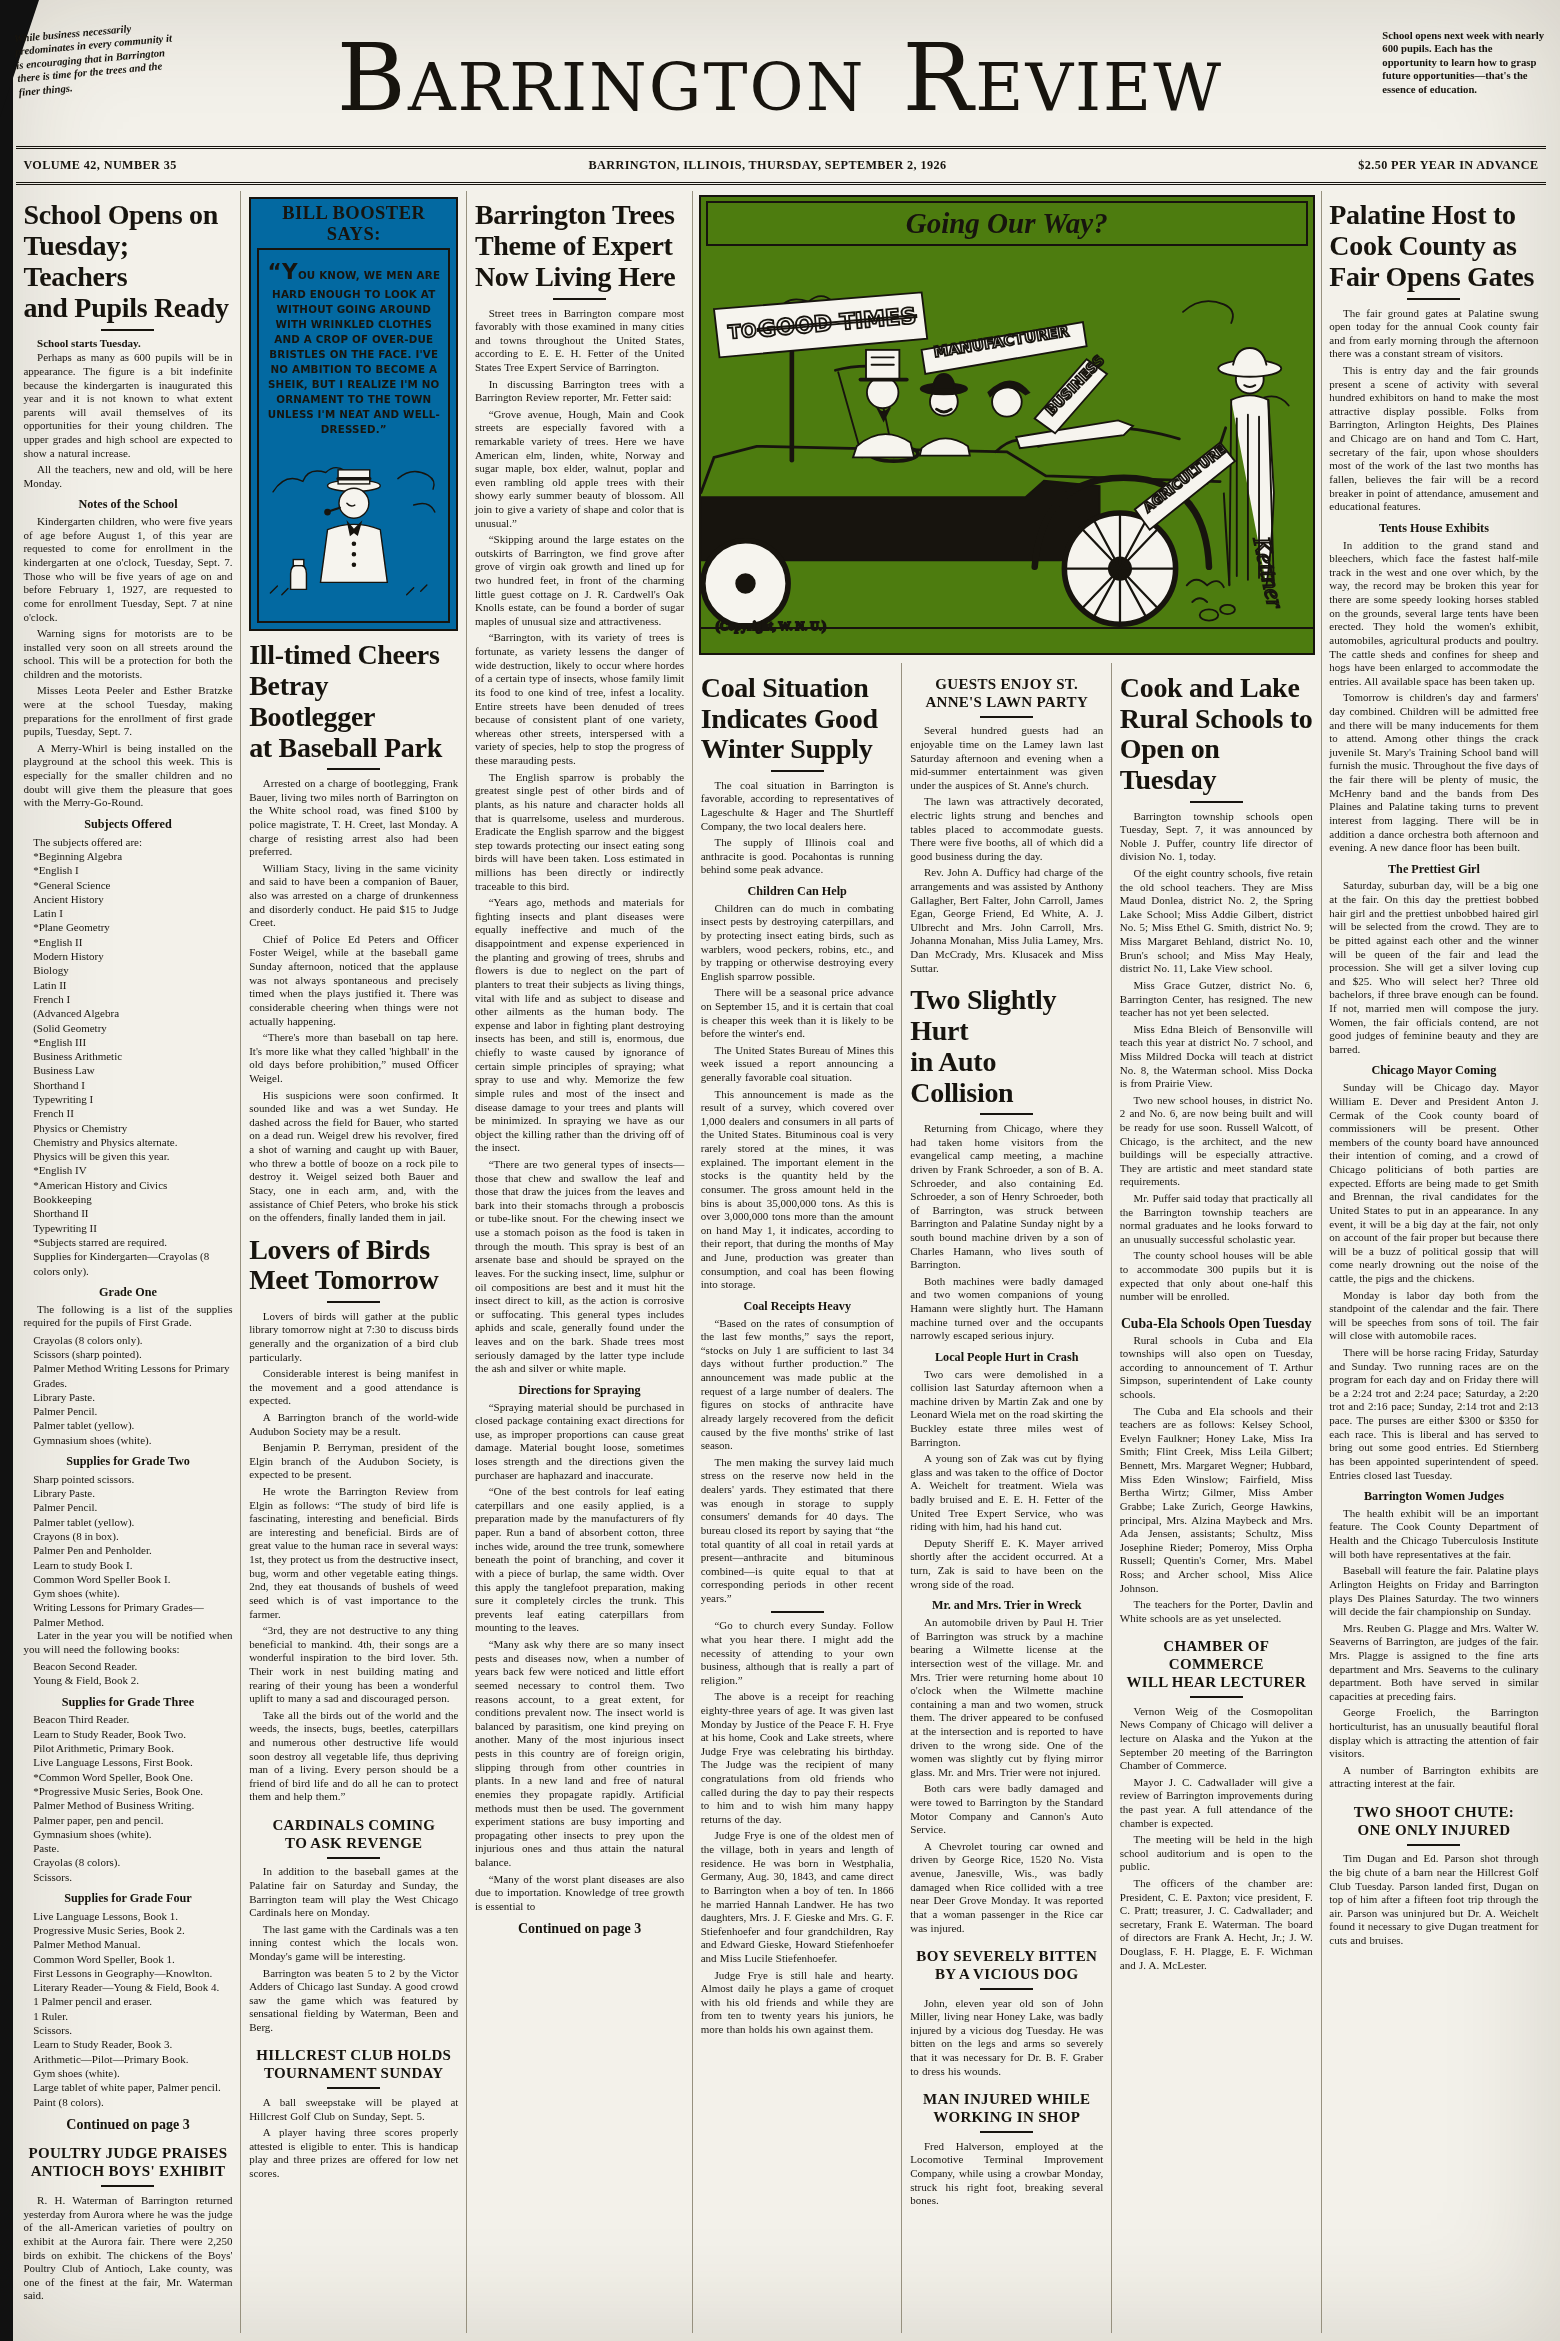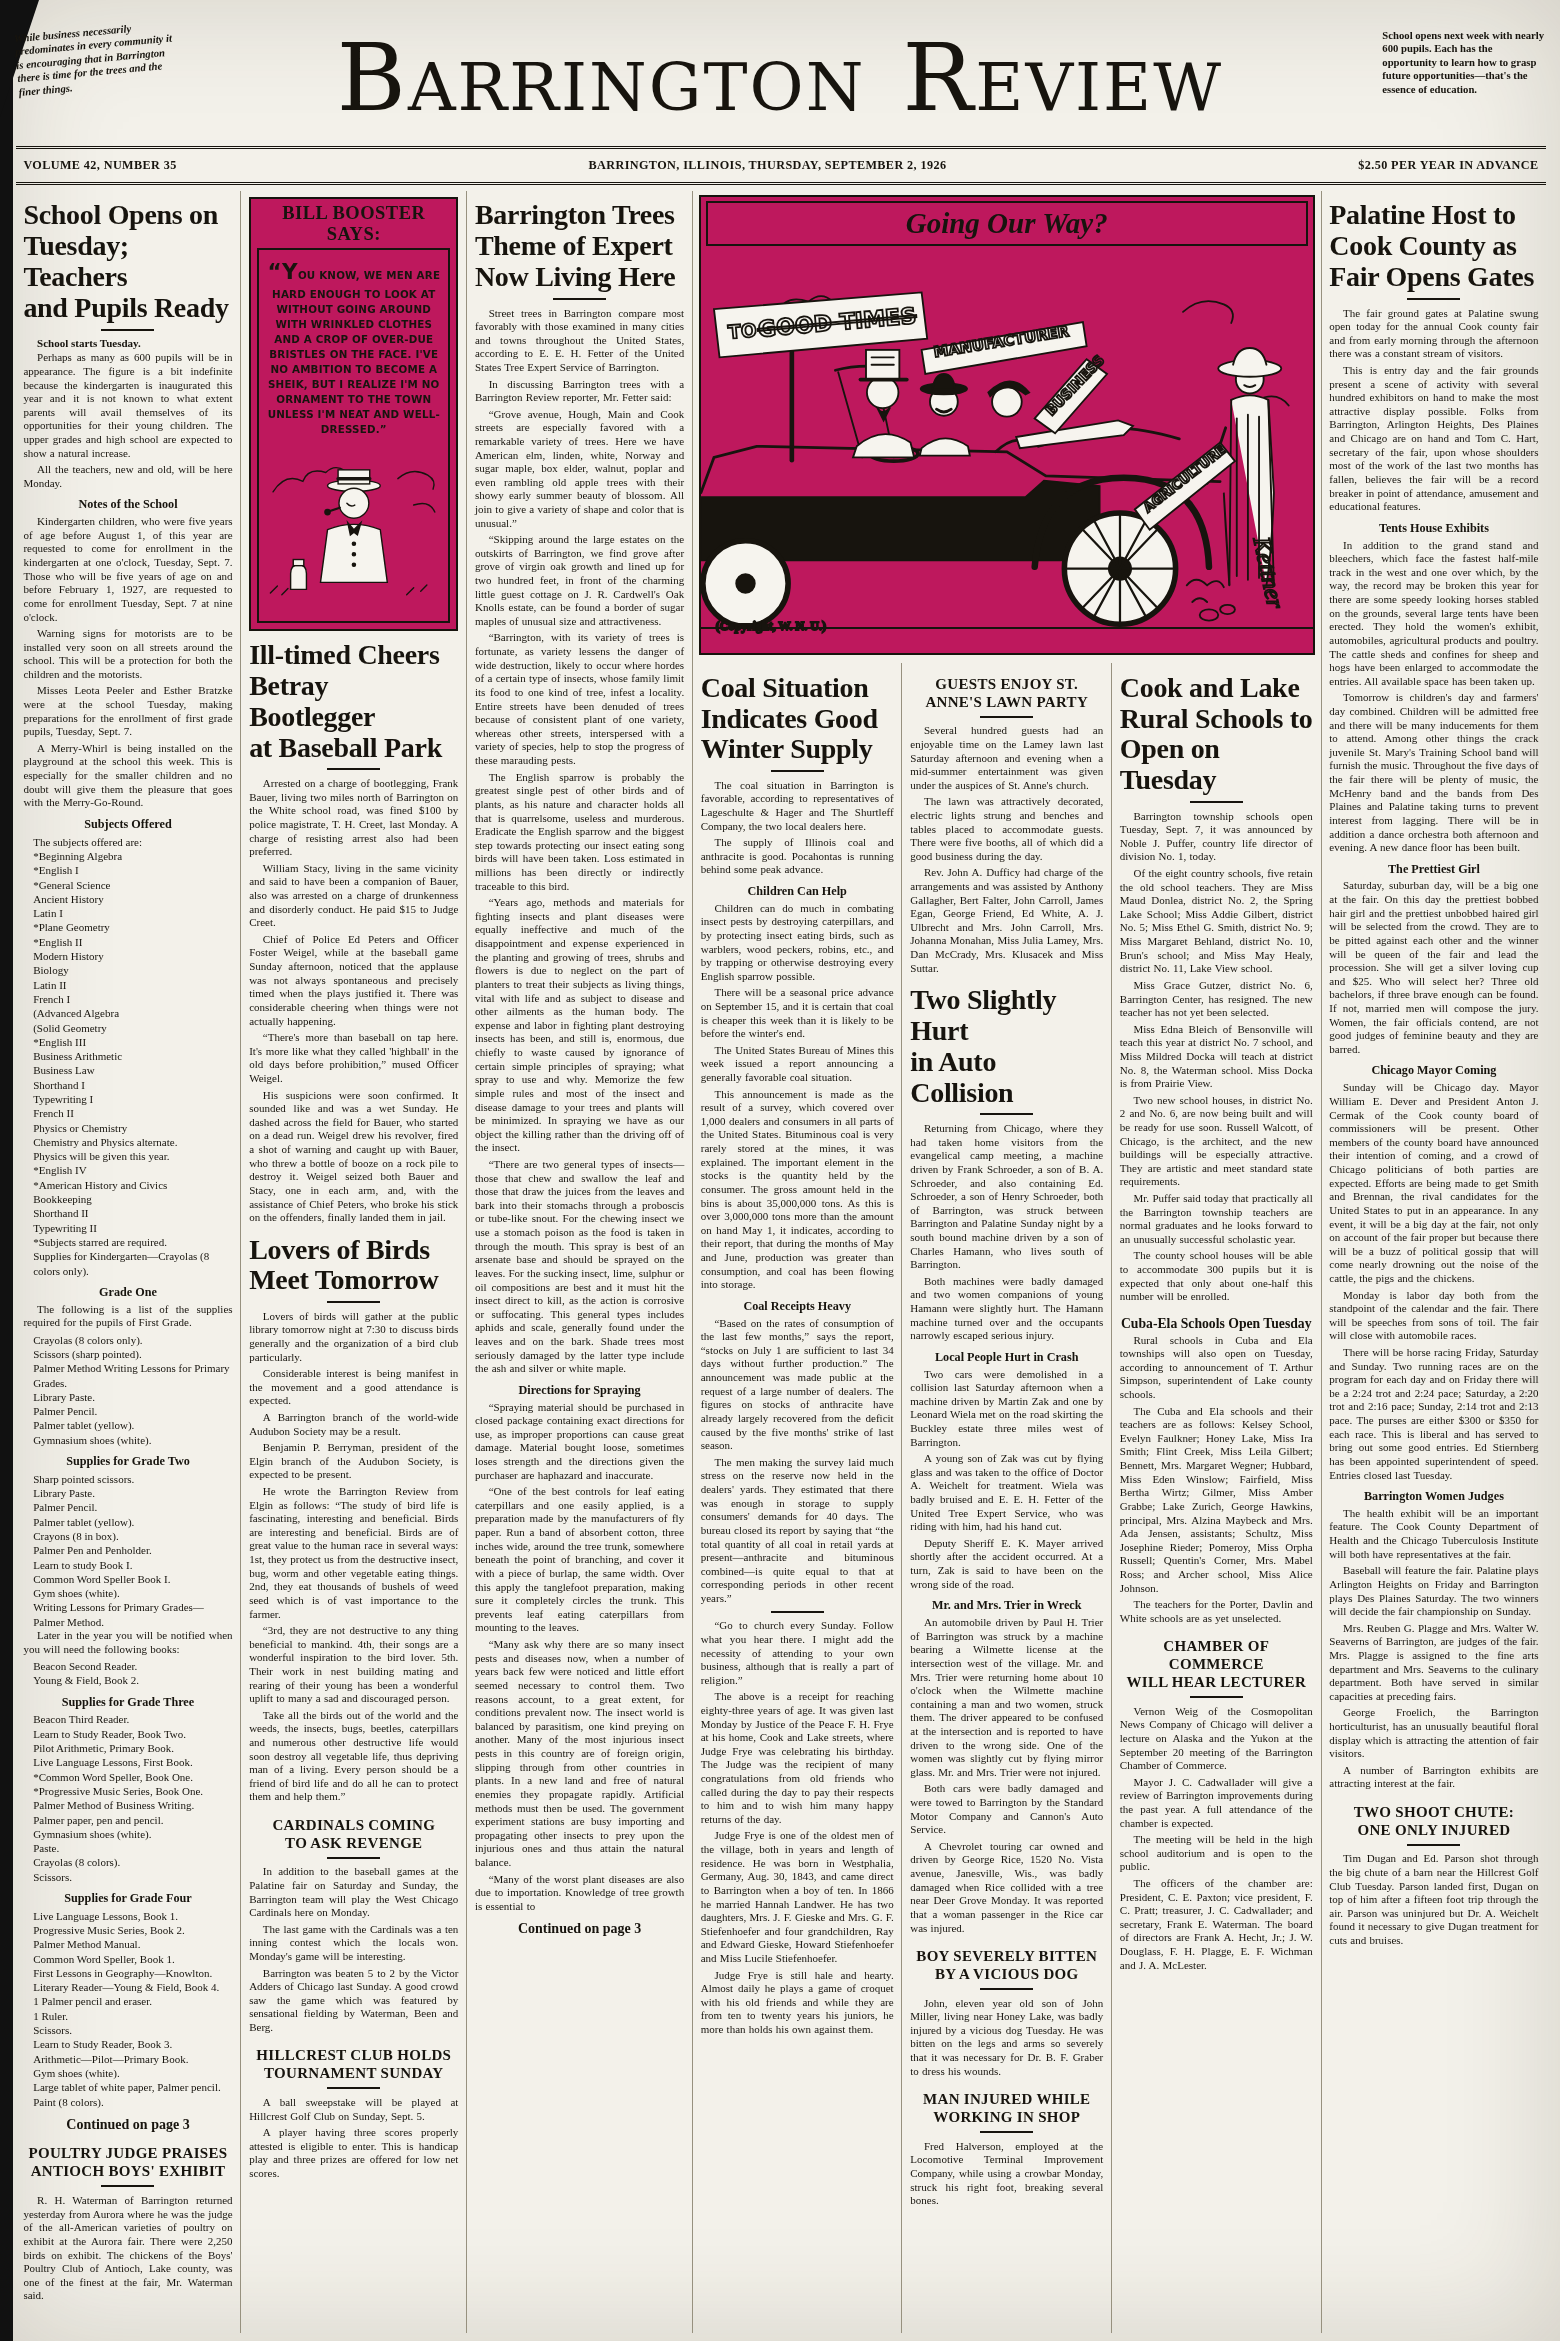"BILL BOOSTER SAYS:" .bill { background: #be185d -> #0369a1 }
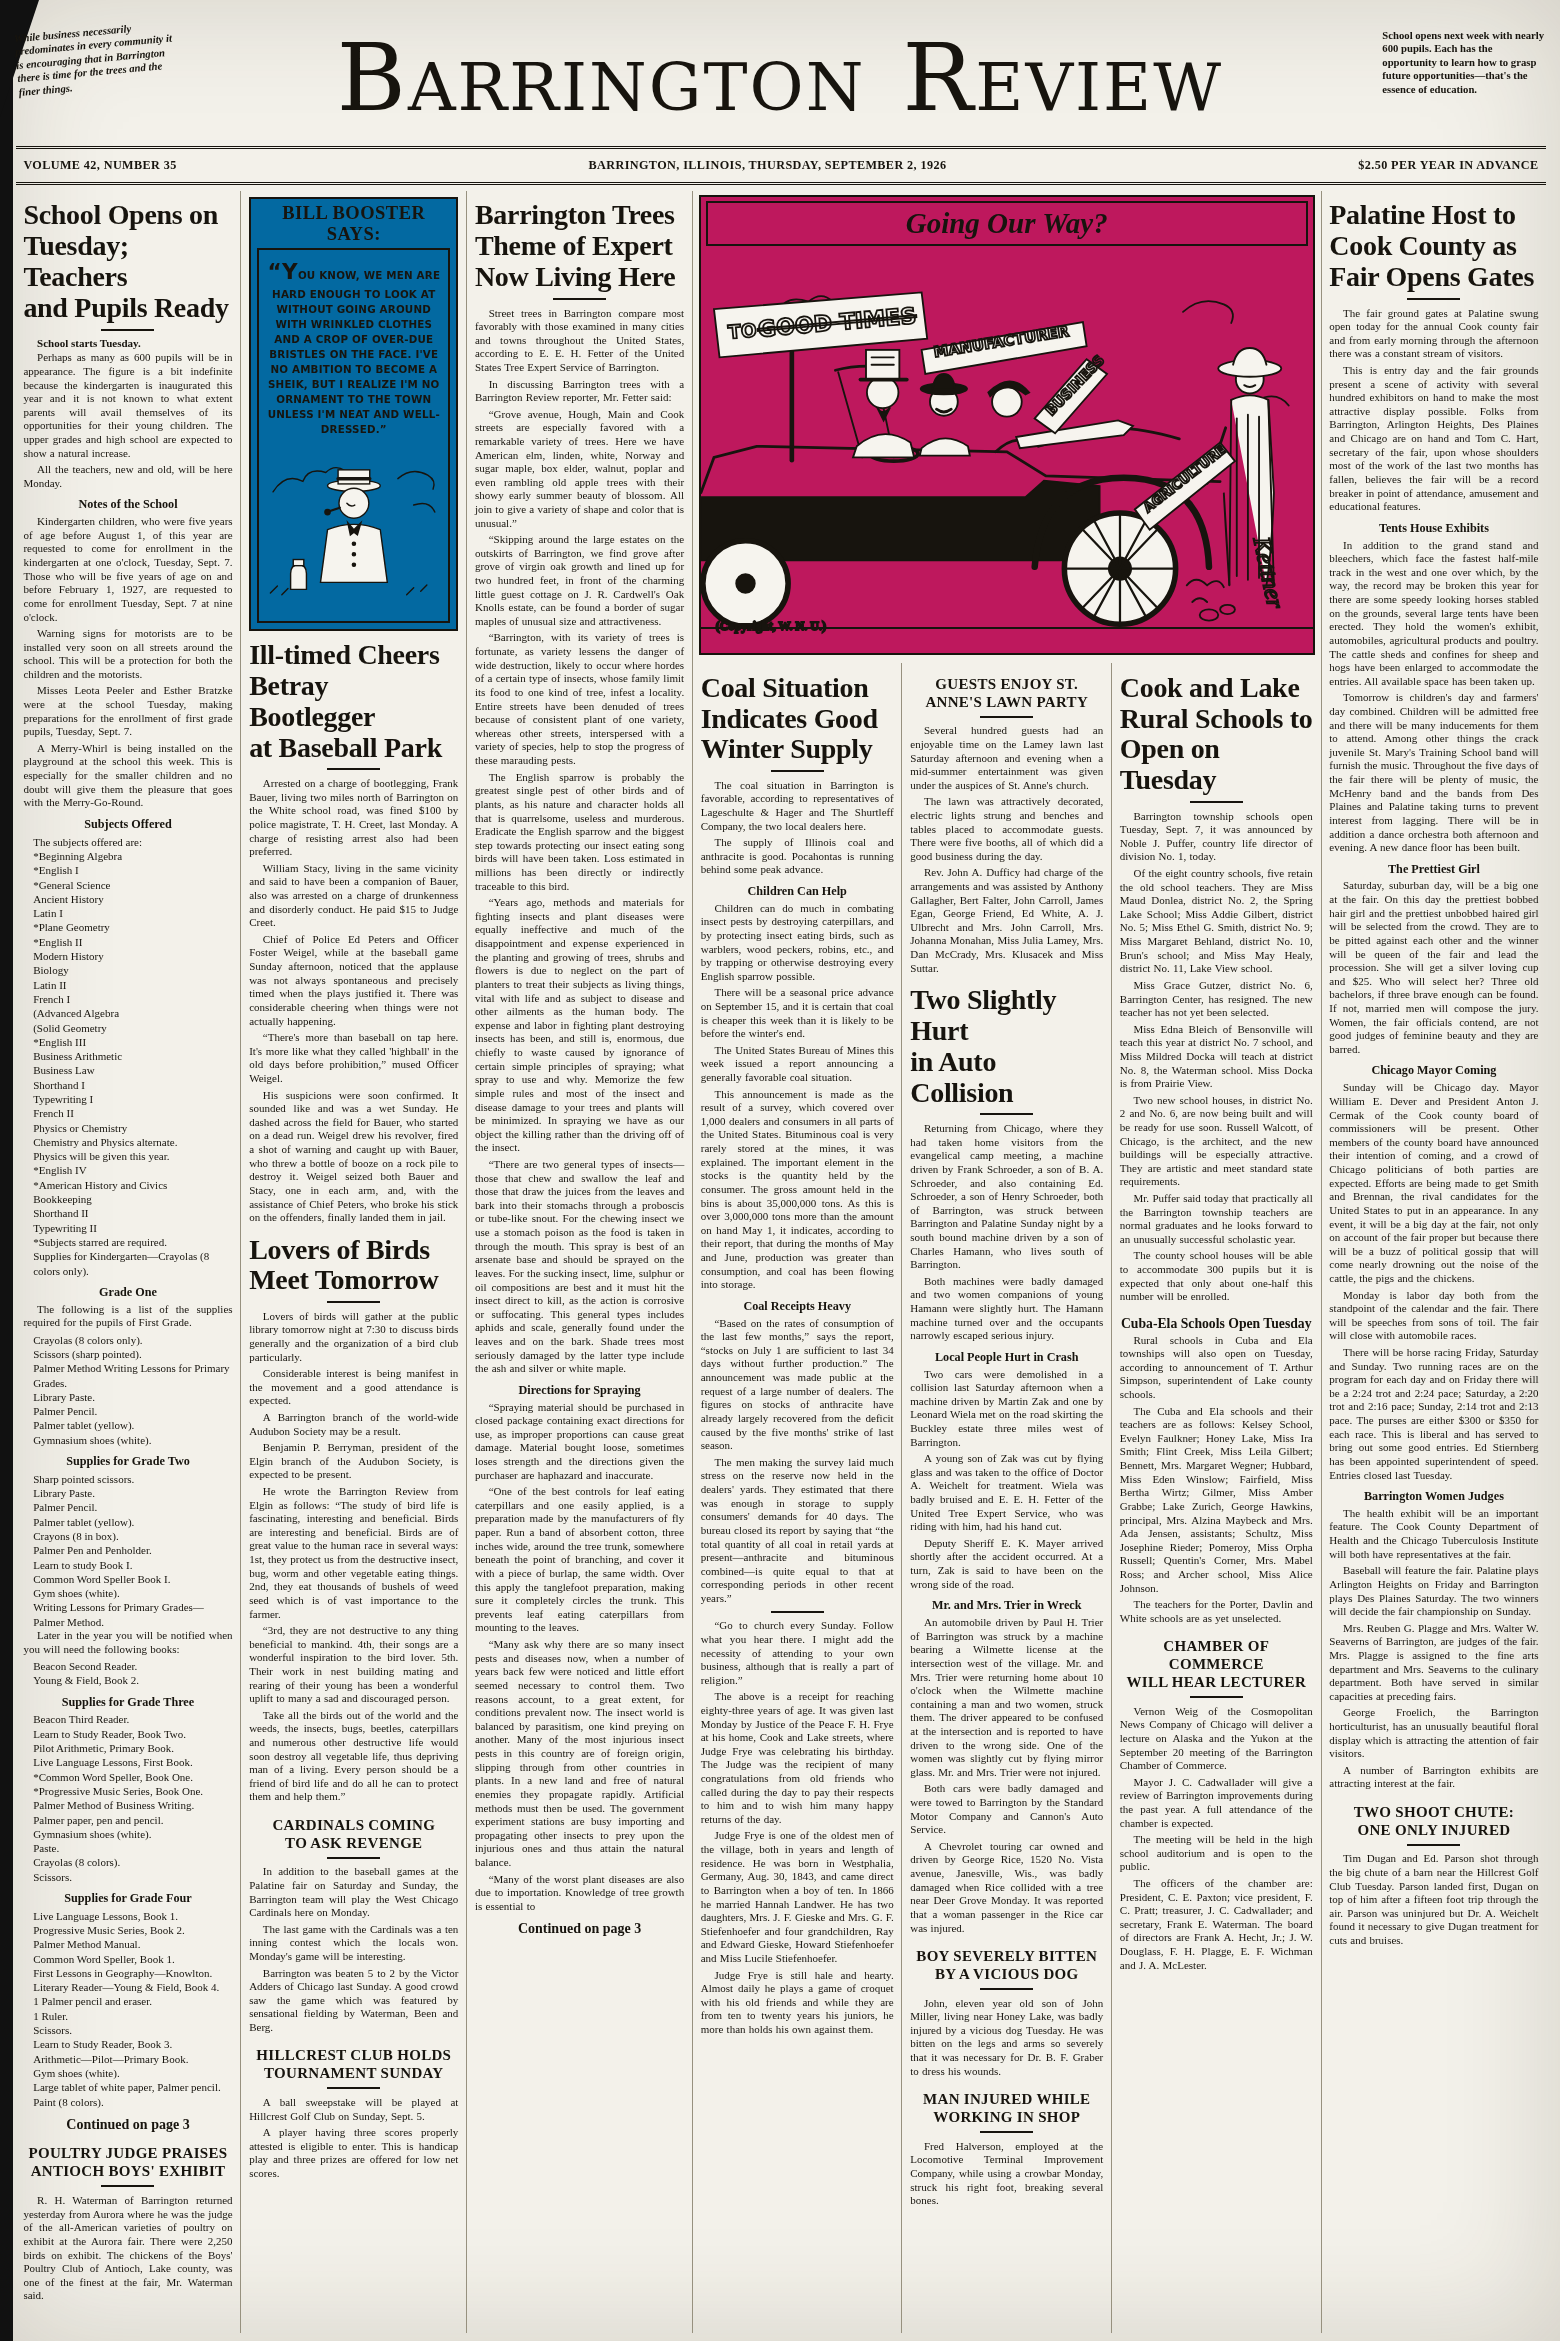"Going Our Way?" .going { background: #be185d -> #4d7c0f }
